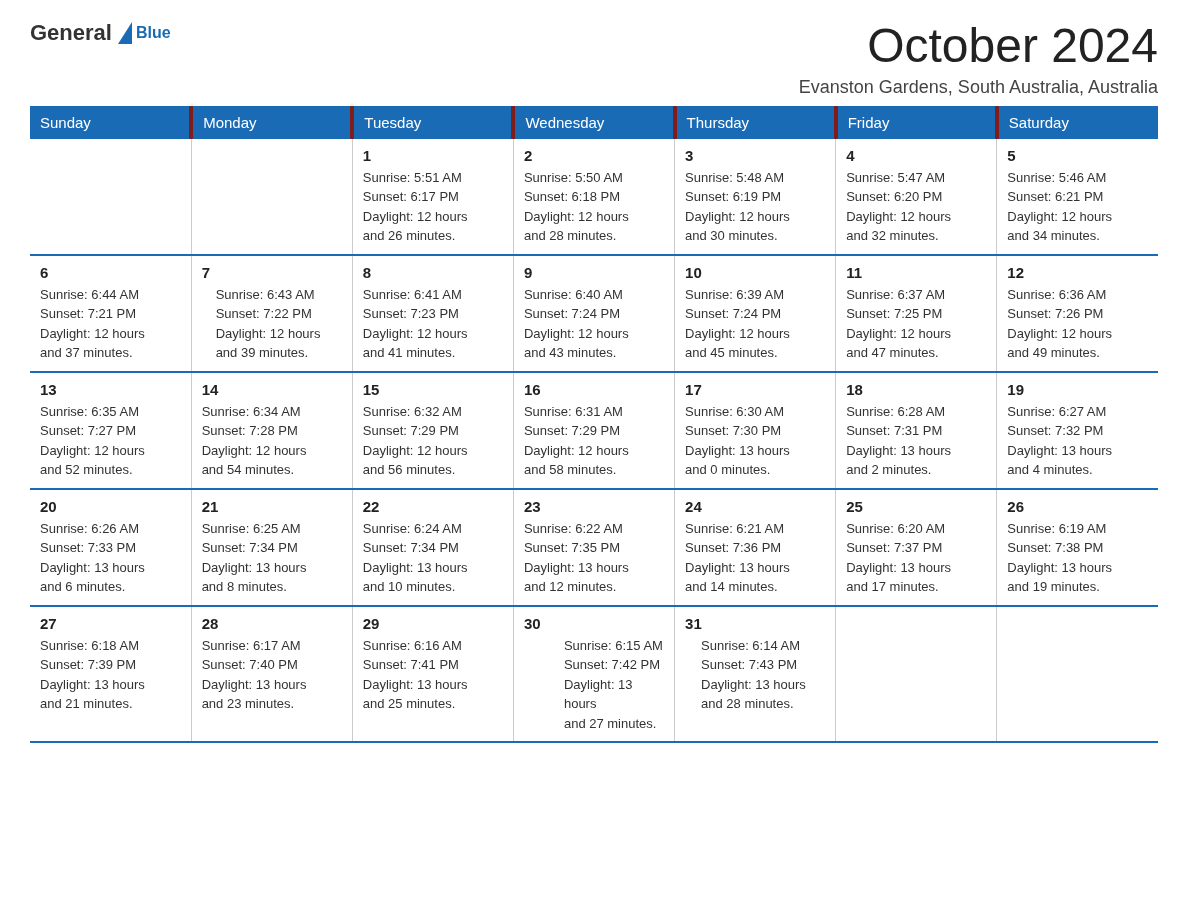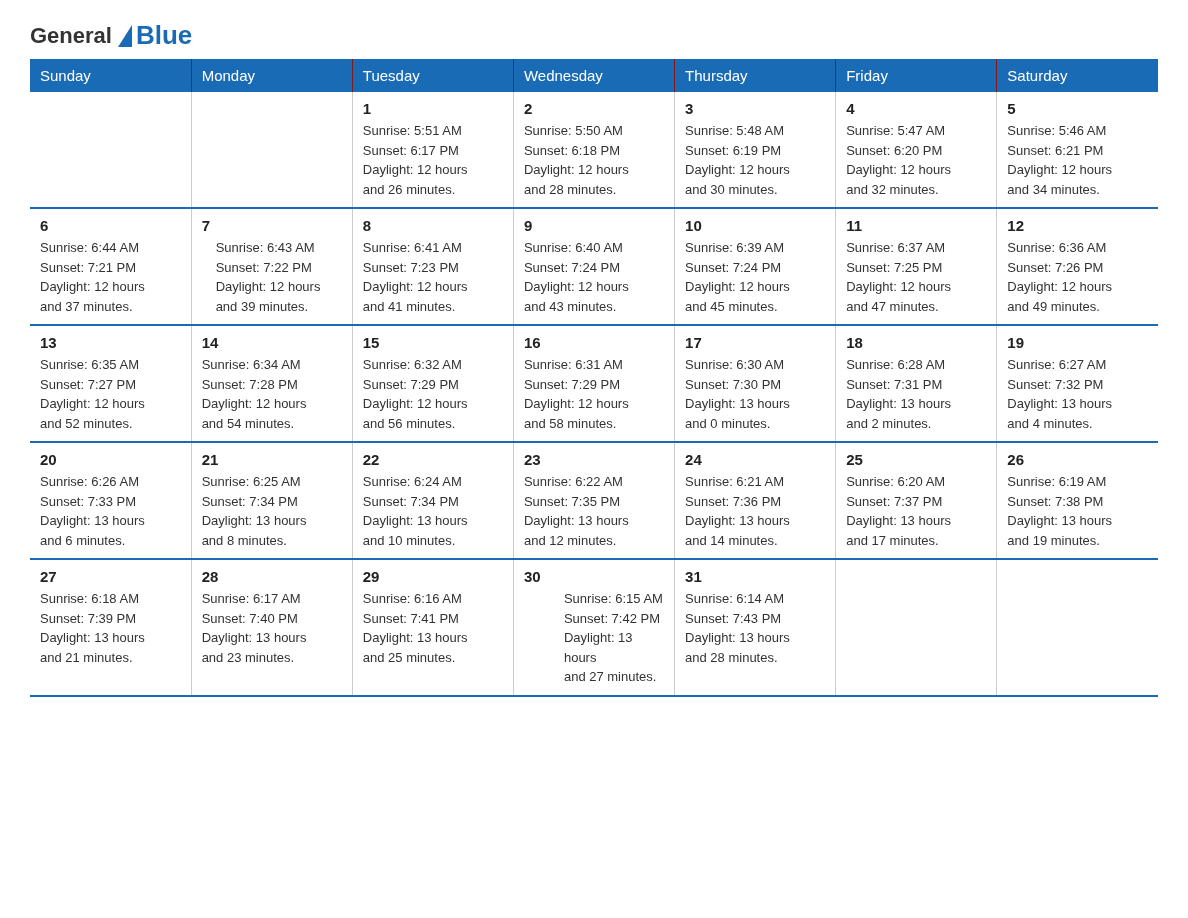"Blue" .logo-text-blue { font-size: 26px -> 16px }
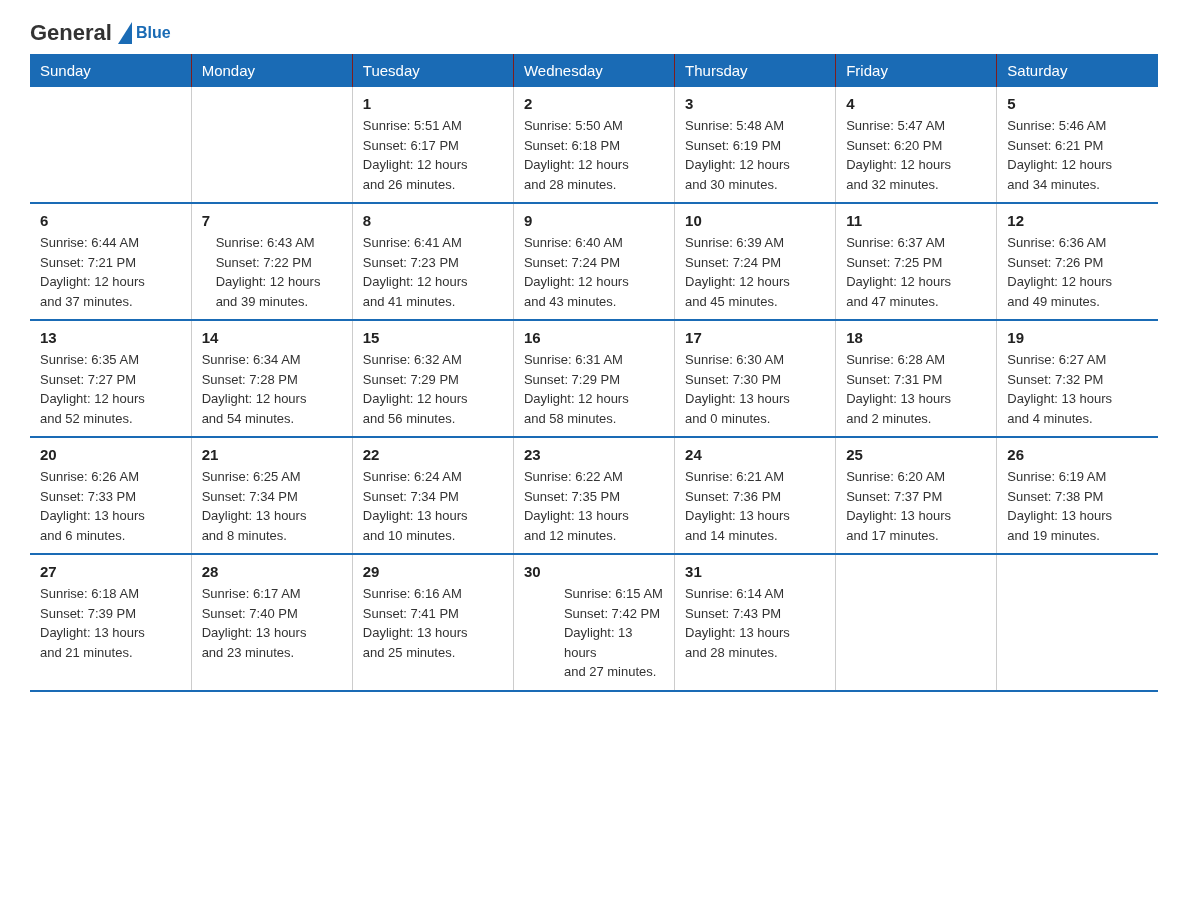"October 2024" div.title-block { html: none -> <div> <div>October 2024</div> <div>Evanston Gardens, South Australia, Australia</div> </div> }
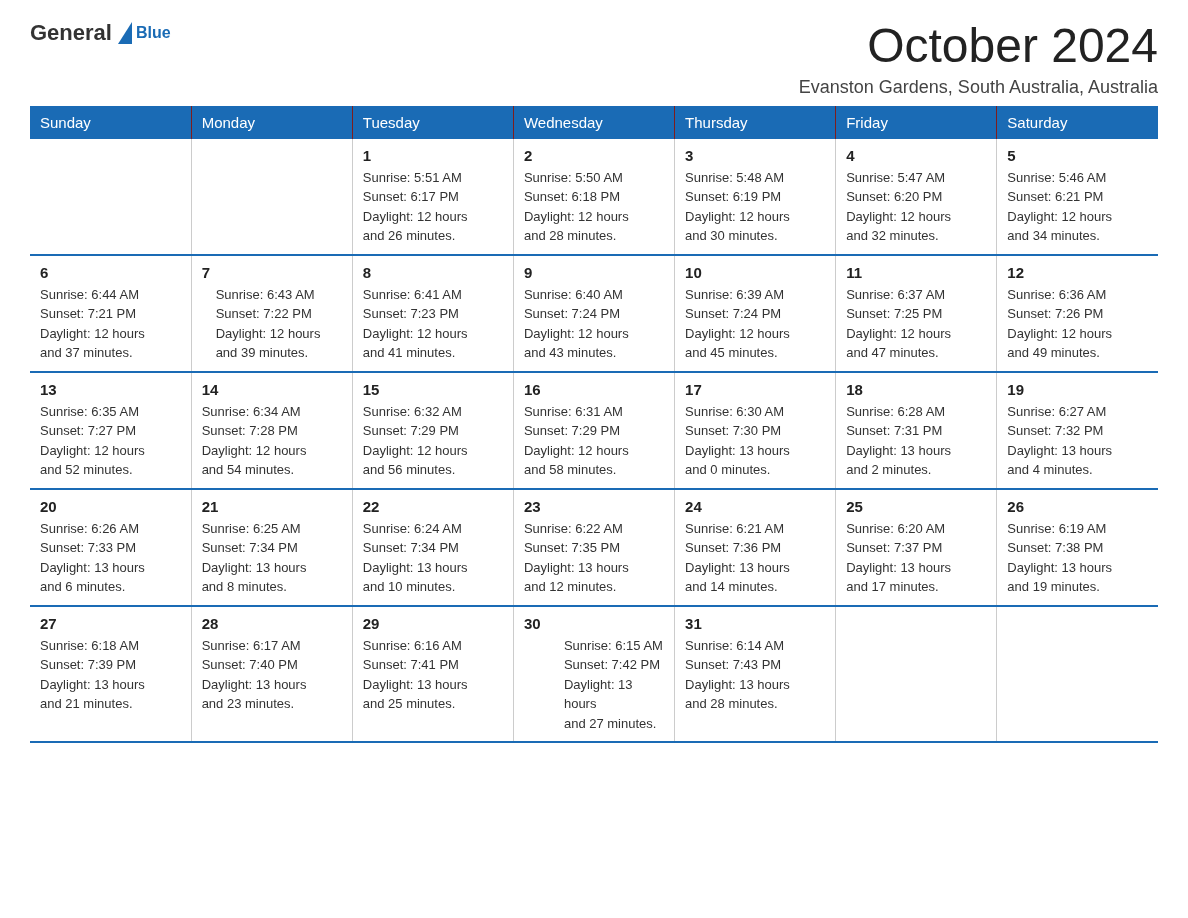"Sunday" .calendar thead th { border-right: 1px solid #7f1d1d -> 4px solid #7f1d1d }
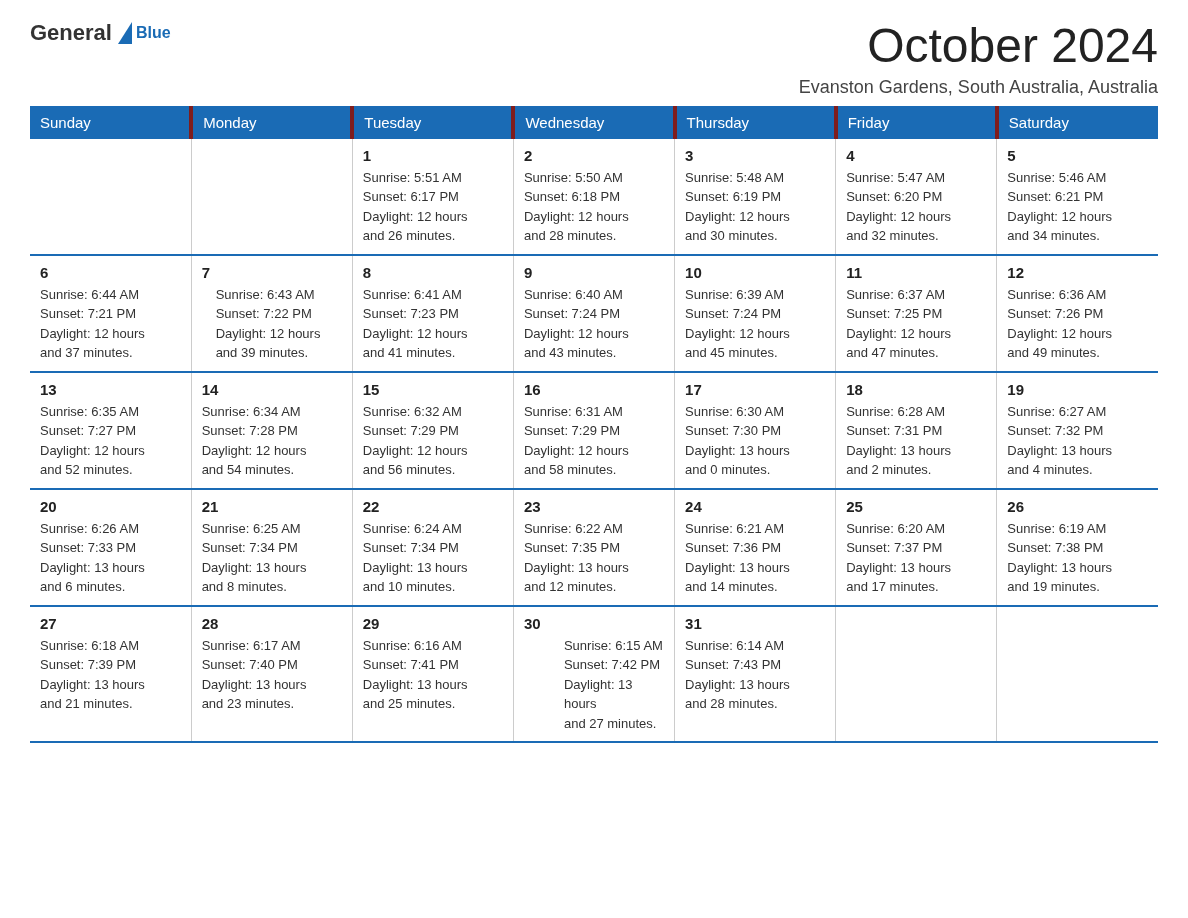"Sunrise: 6:14 AM" div.day-info { margin-left: none -> 16px }
